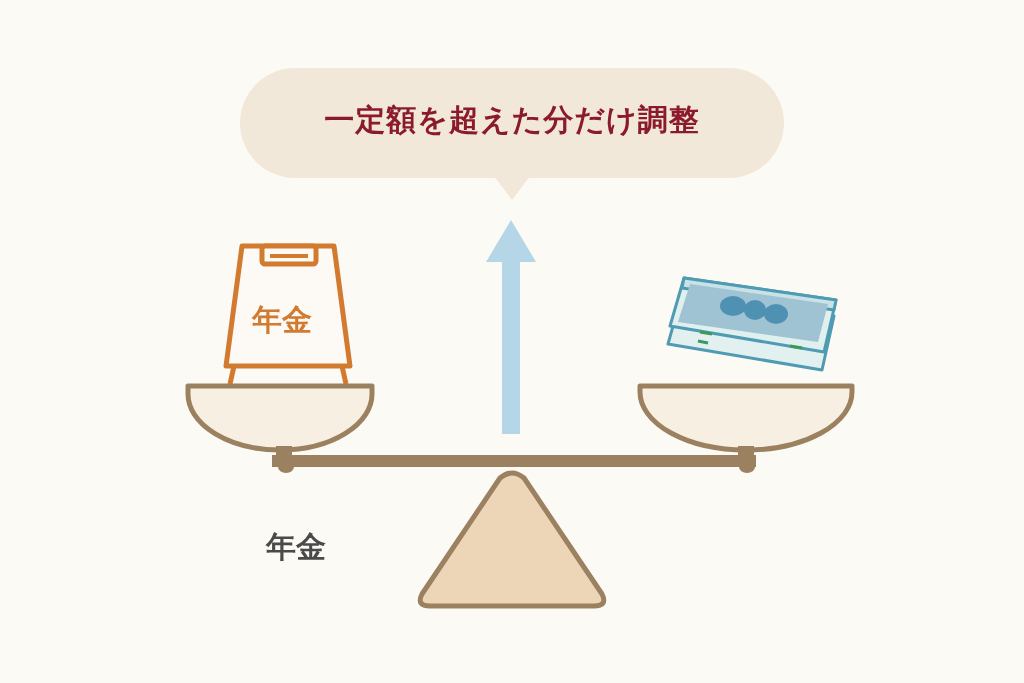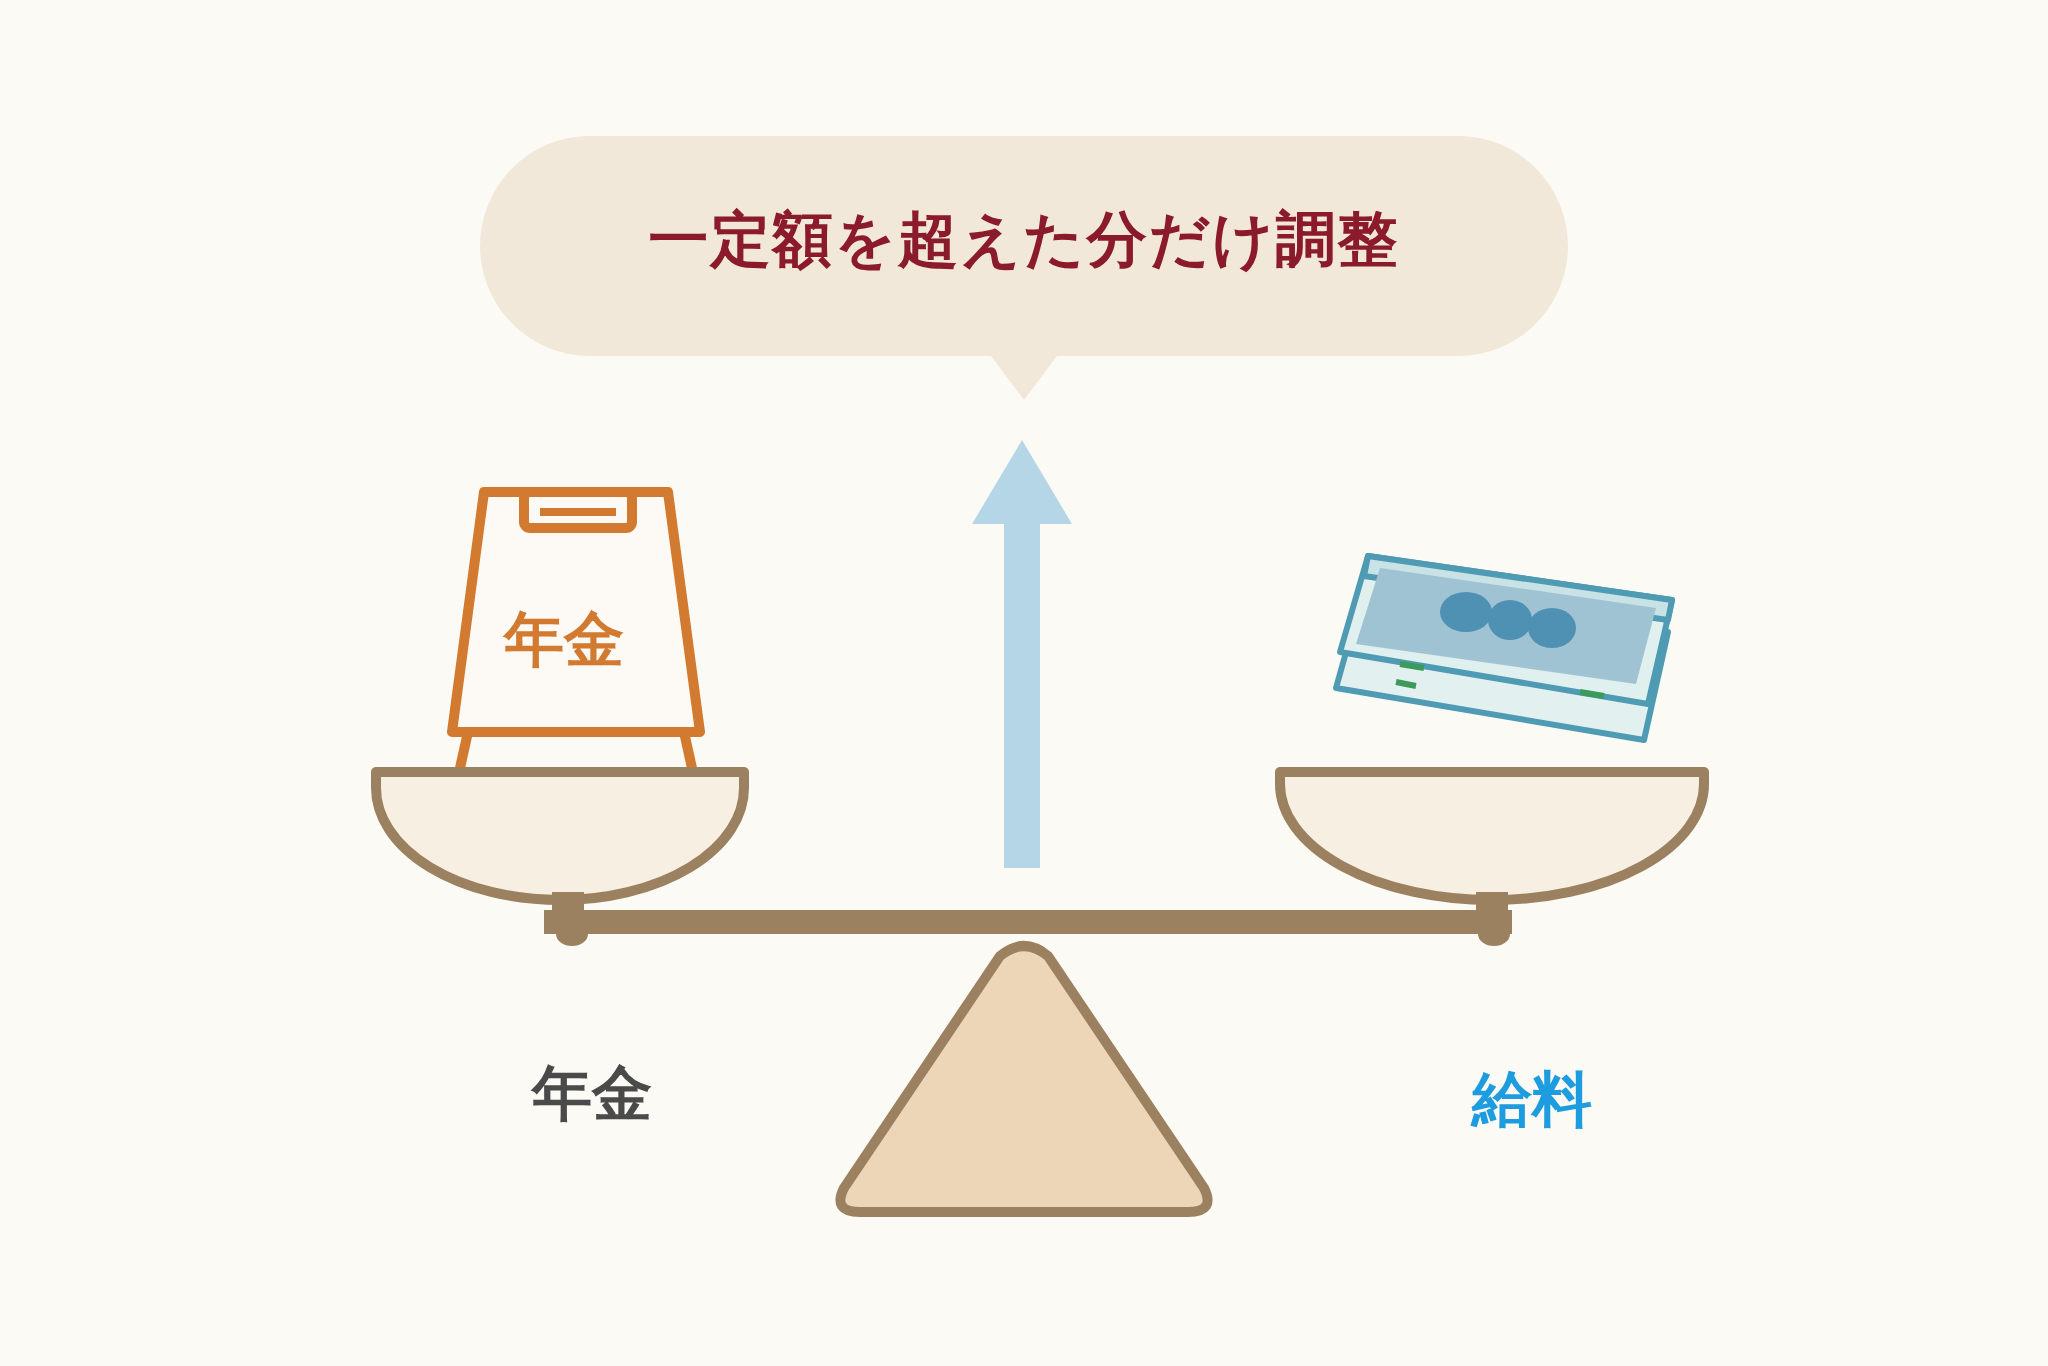"給料" div.label-right { html: <div>給料</div> -> none }
